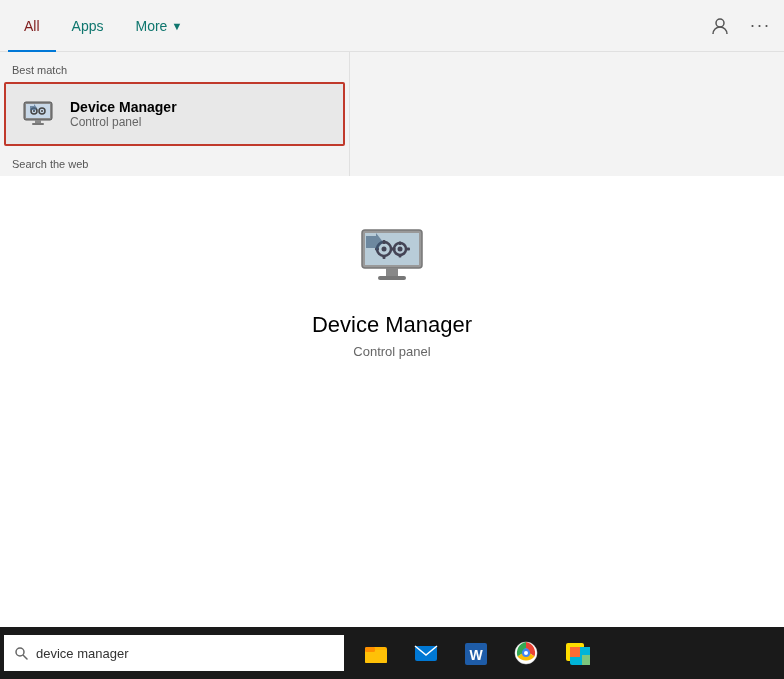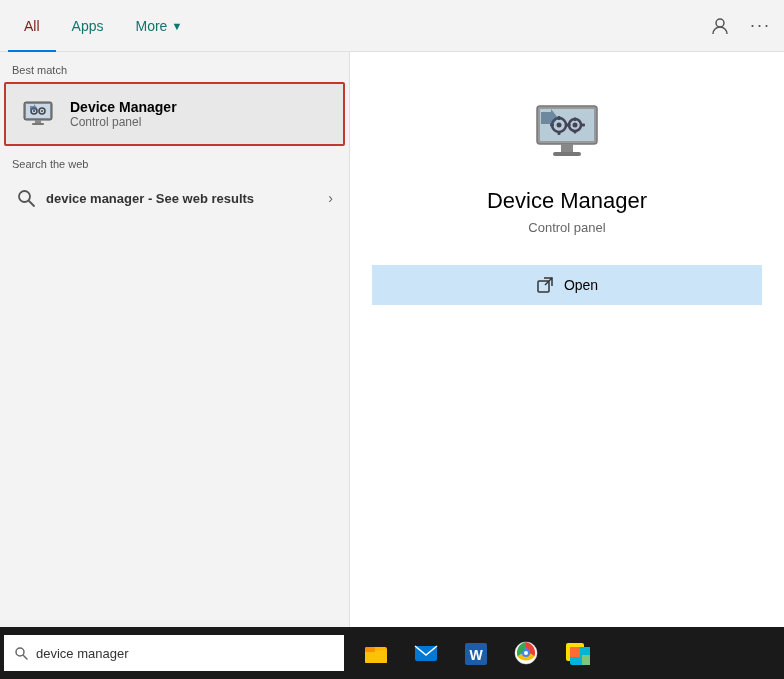"Best match" .main-layout { flex-direction: none -> column }
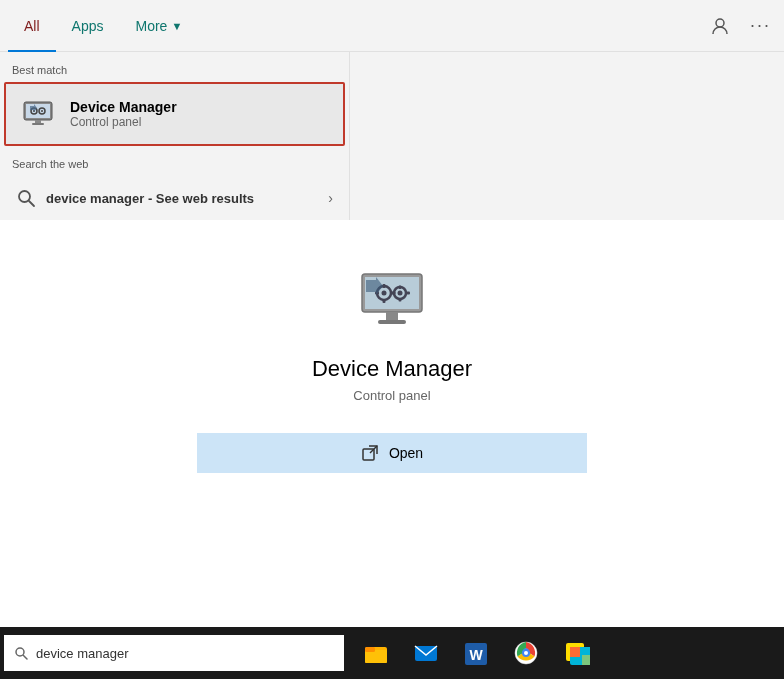"device manager - See web" div.web-search-item { html: <div> <svg> <circle></circle> <line></line> </svg> <span> <span>device manager</span><span> - See web results</span> </span> <span>›</span> </div> -> none }
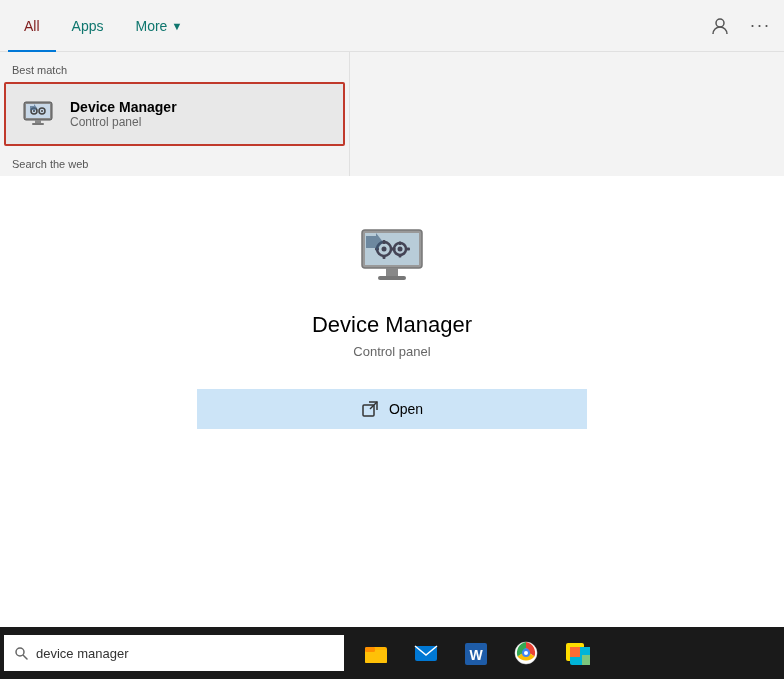"Open" button.open-button { html: <button> <svg> <rect></rect> <polyline></polyline> <line></line> </svg> <span>Open</span> </button> -> none }
